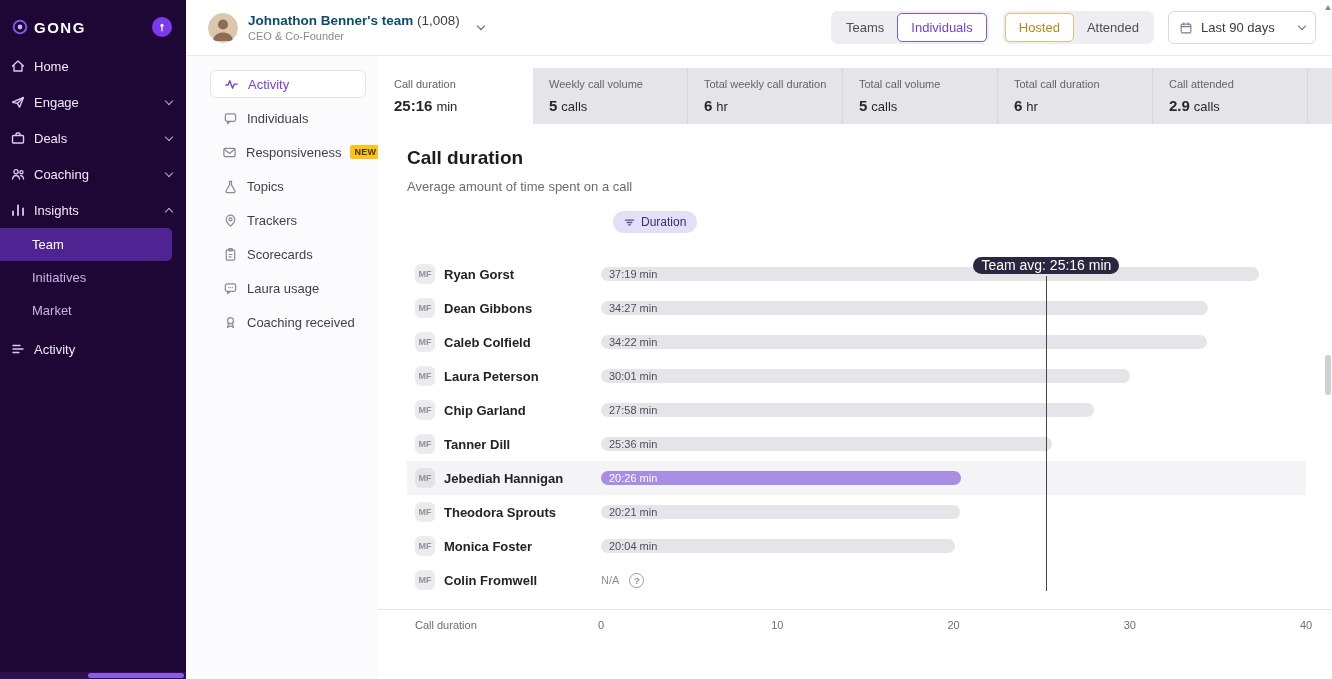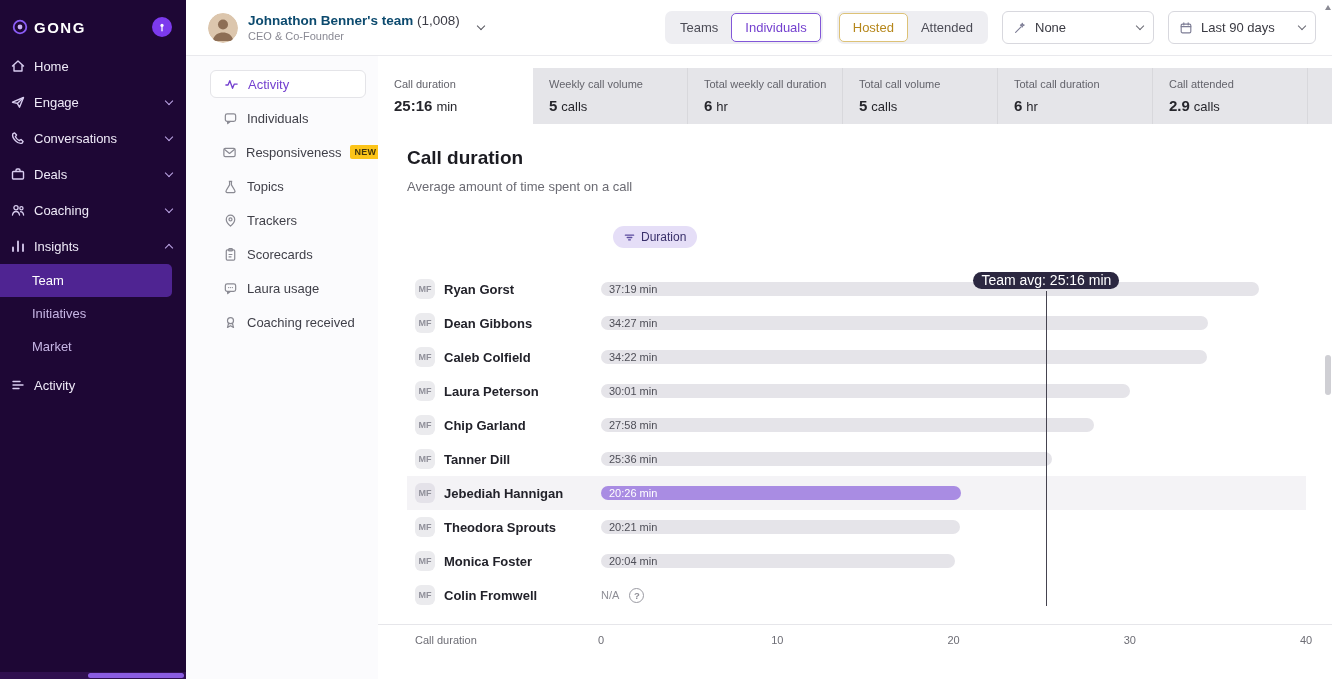"None" button.dd { html: <button> <span> <svg> <path></path> <path></path> </svg> </span> <span>None</span> <span></span> </button> -> none }
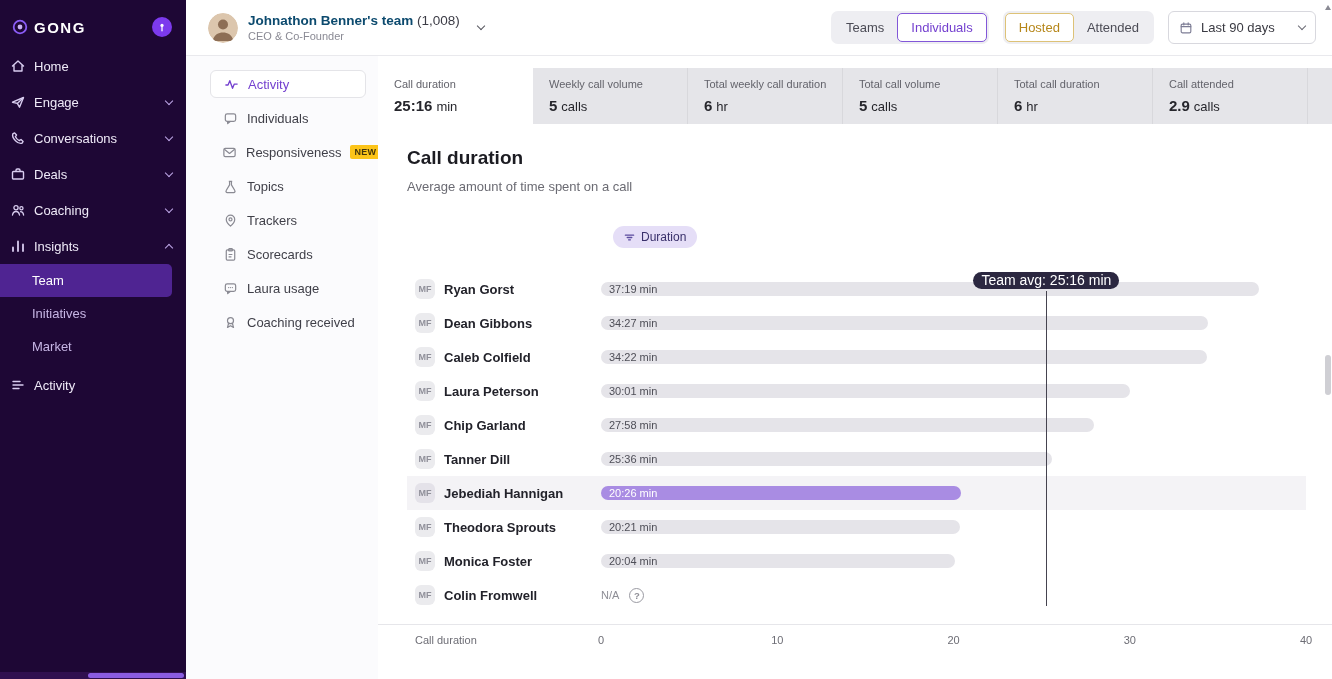"Conversations" div.snav-item { html: <div> <span> <svg> <path></path> </svg> </span> <span>Conversations</span> <span></span> </div> -> none }
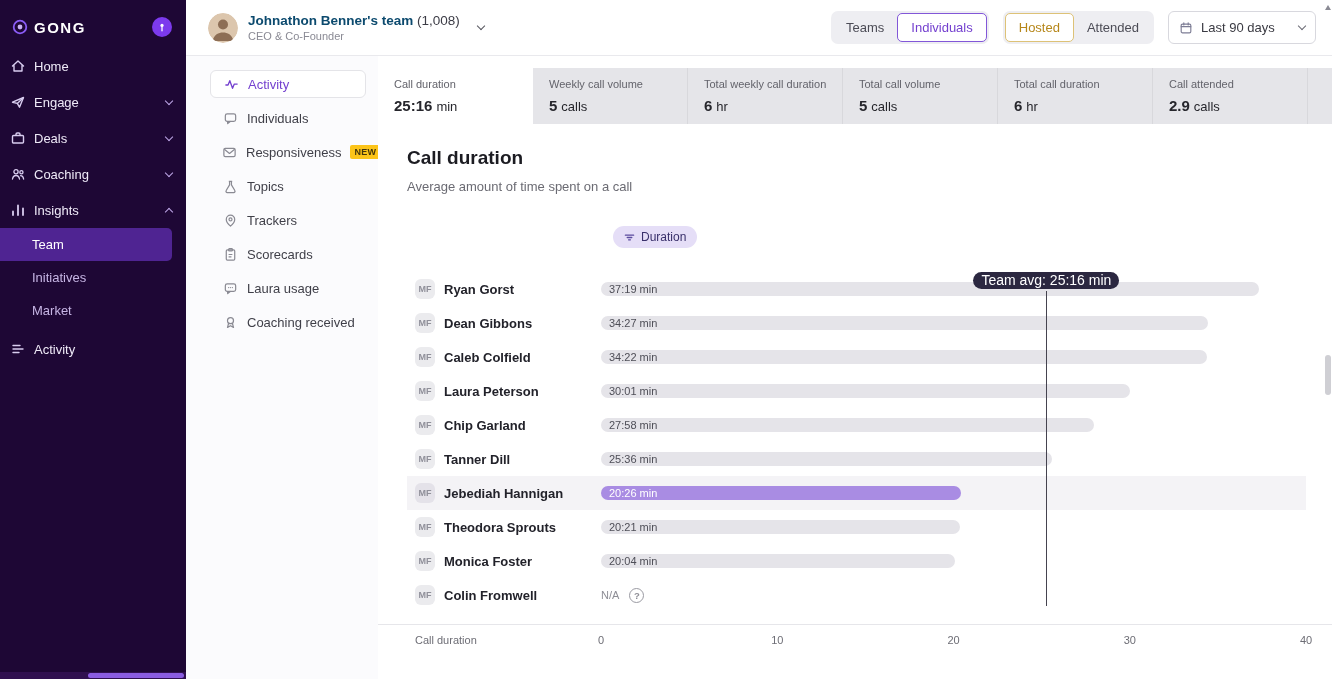"Duration" .chip-row { margin-top: 31px -> 16px }
